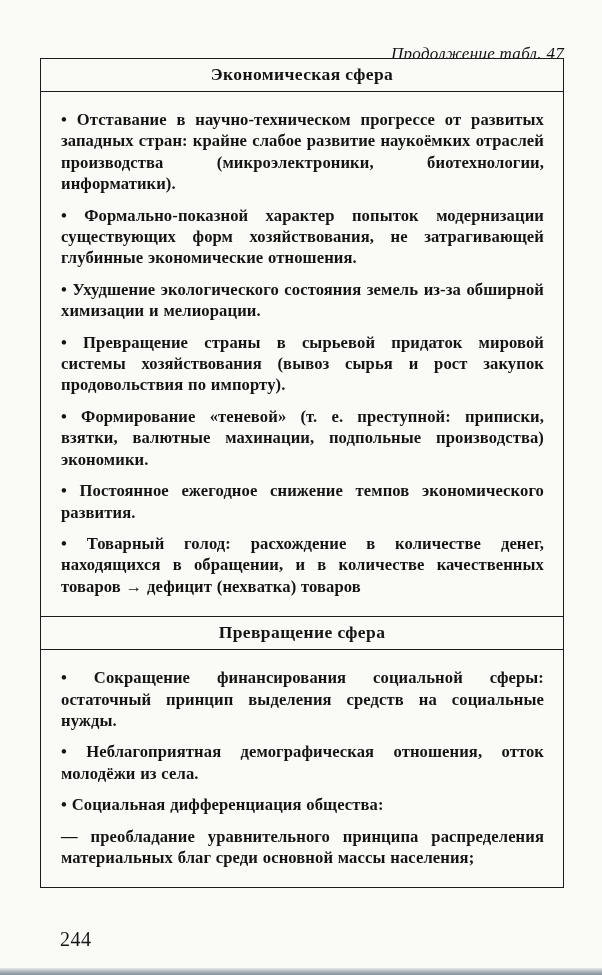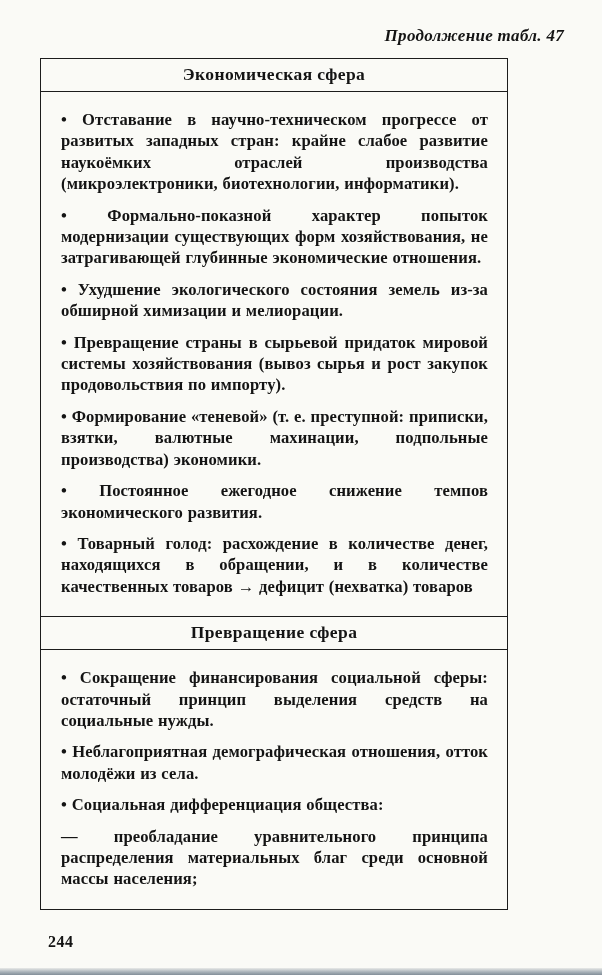"Продолжение табл. 47" .running-head { font-weight: bold -> normal; top: 26px -> 44px }
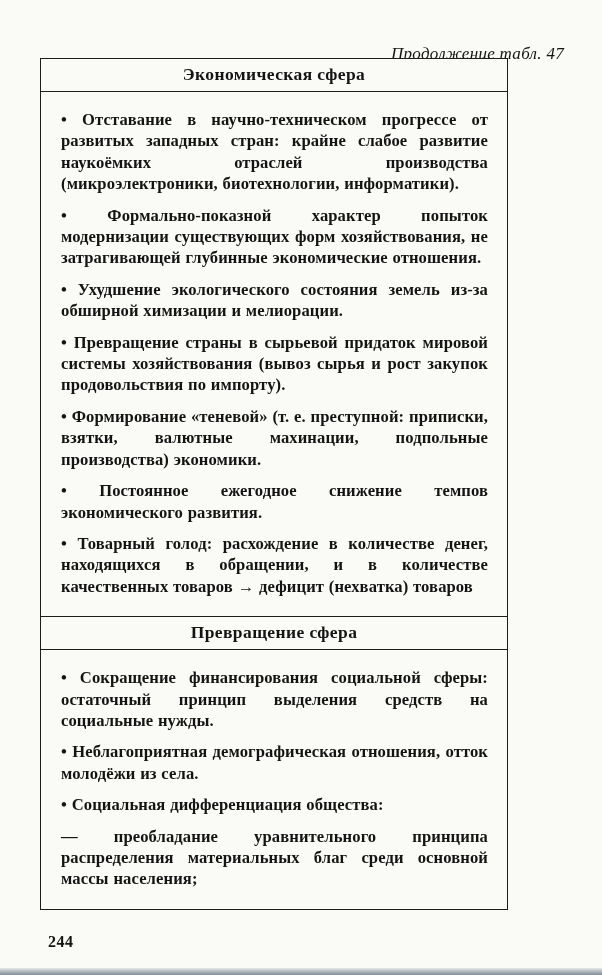"Экономическая сфера" .ruled-table { width: 468px -> 524px }
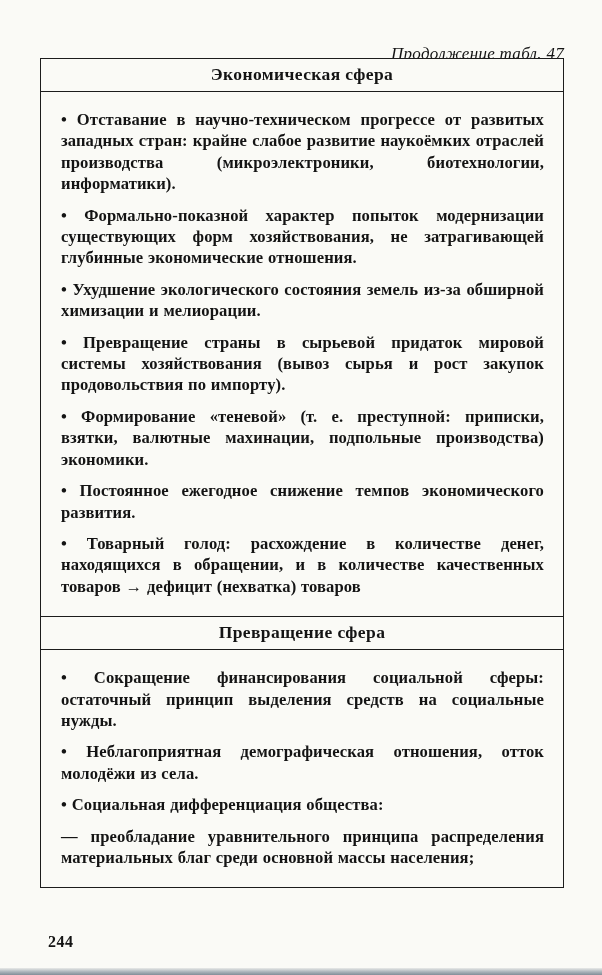"244" .page-number { font-size: 16px -> 20px; font-weight: 700 -> 400; left: 48px -> 60px }
